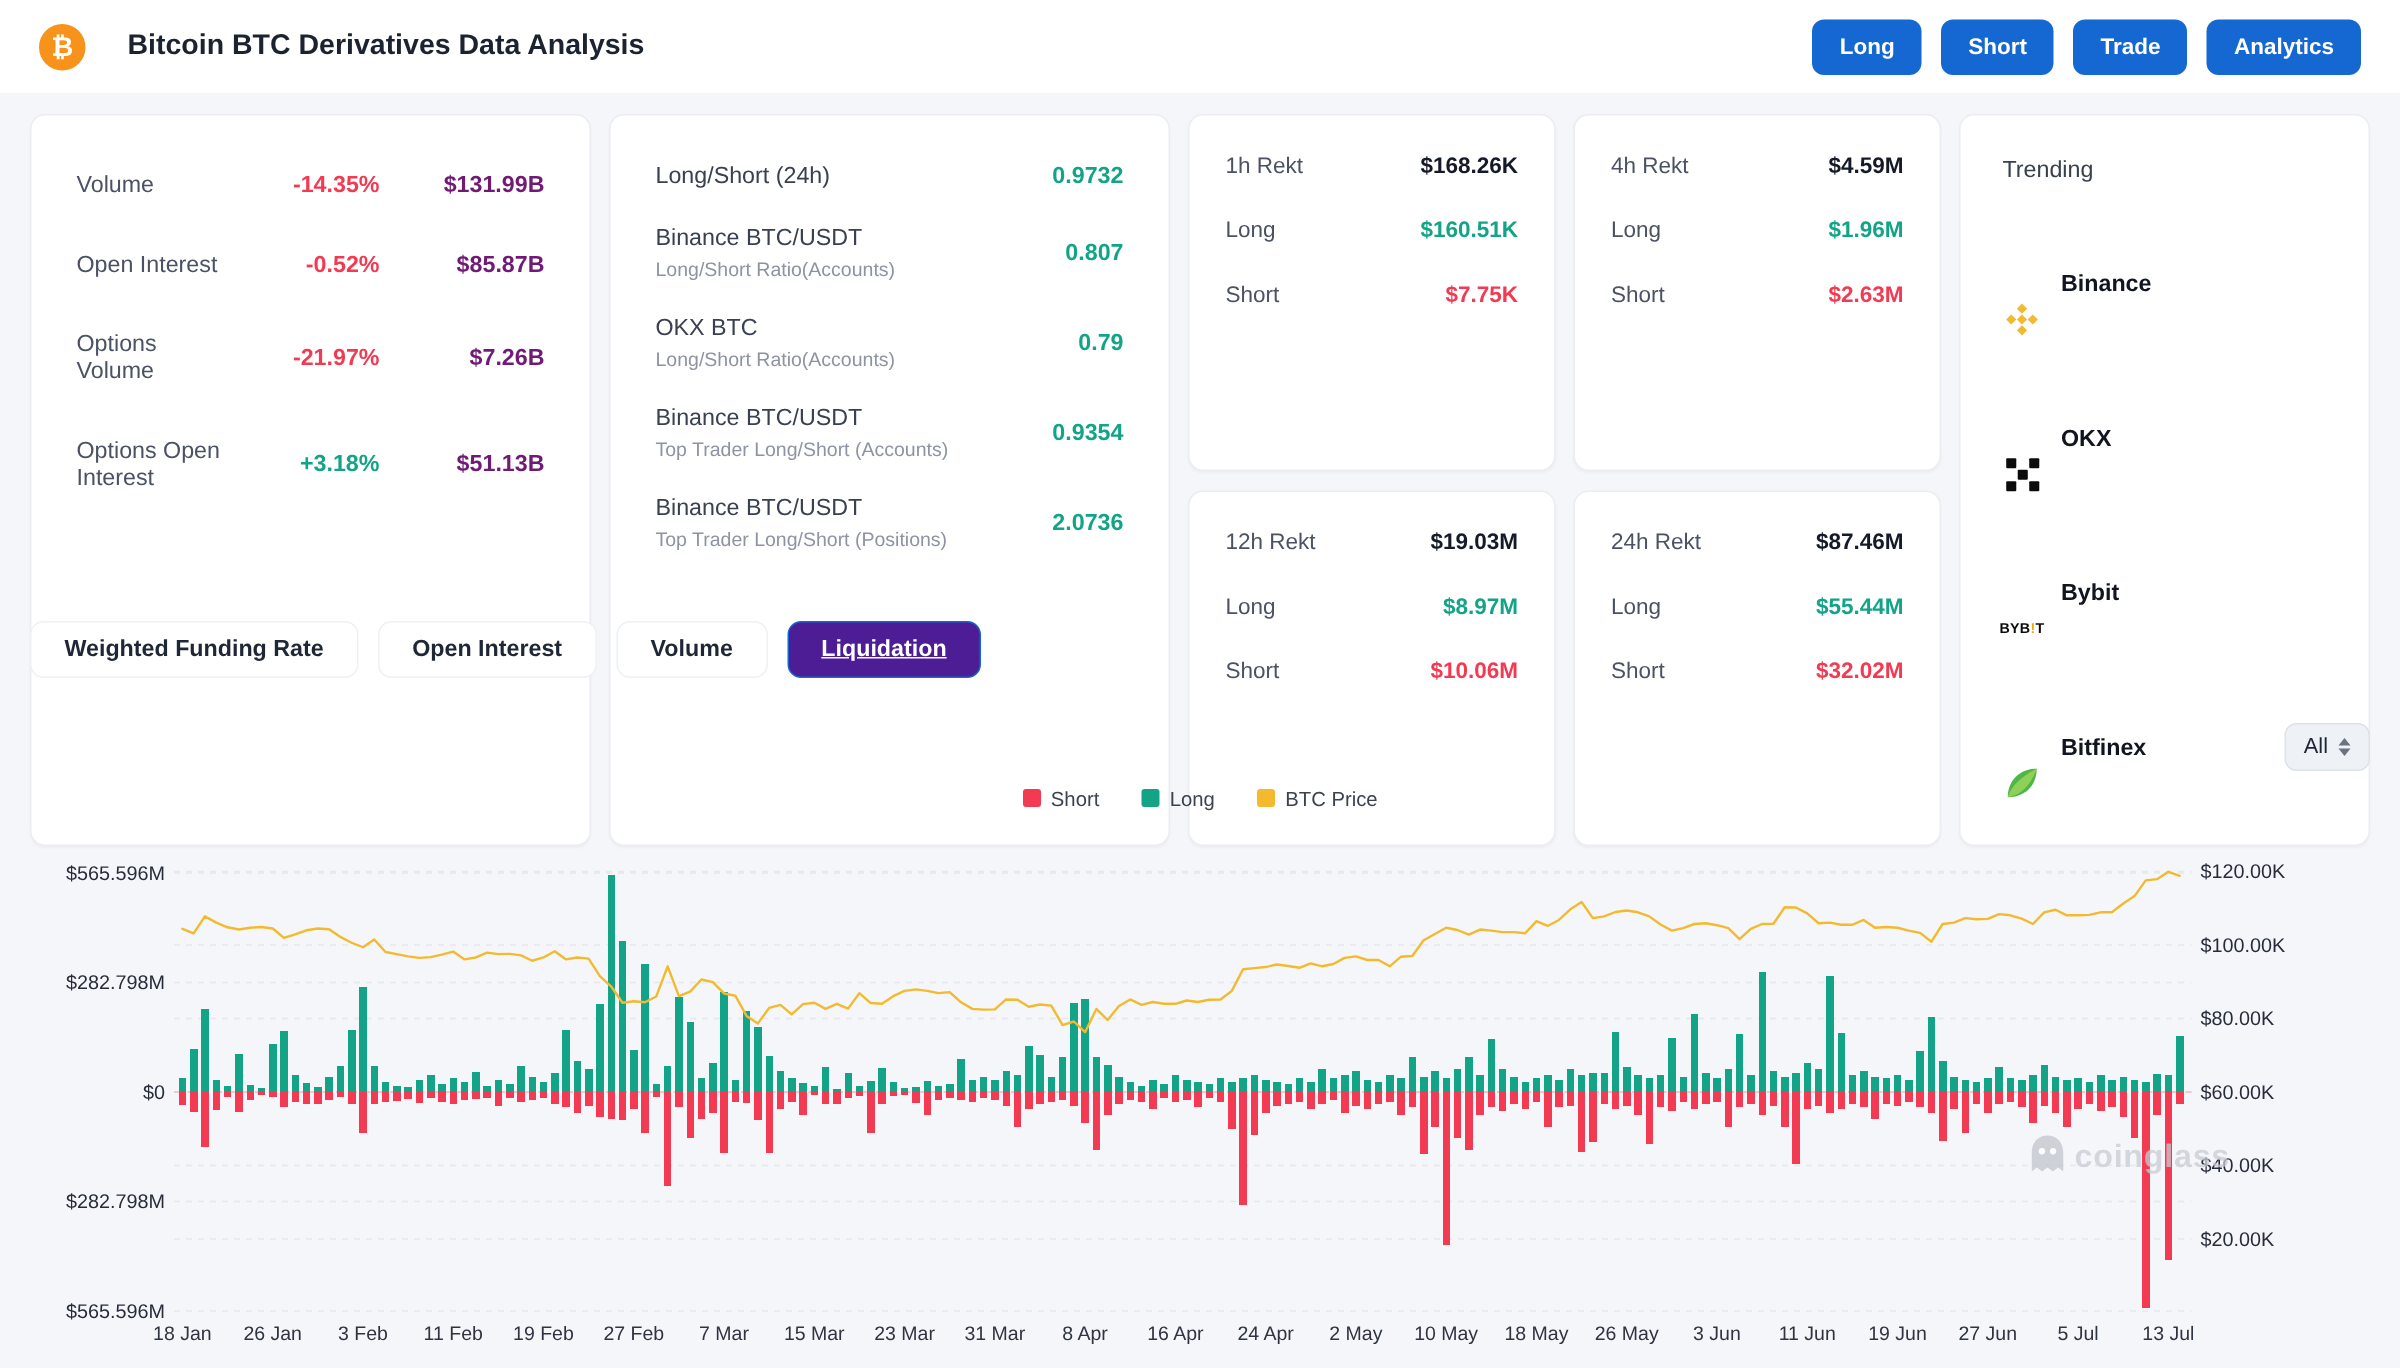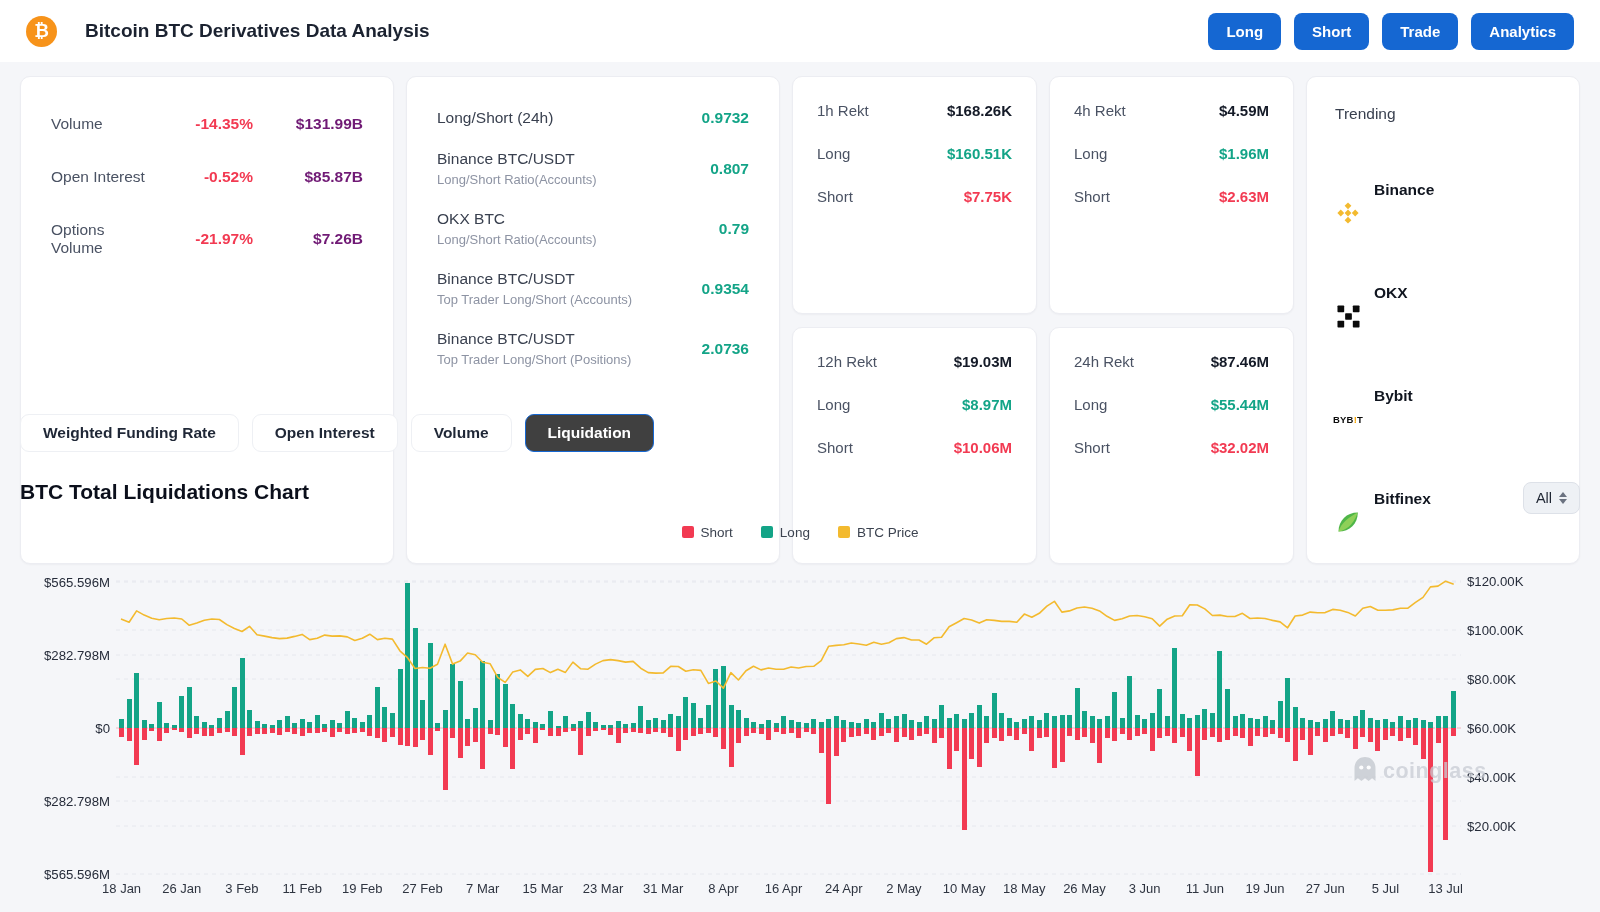"Options Open Interest" div.stat-row { html: none -> <div> <span>Options Open Interest</span> <span>+3.18%</span> <span>$51.13B</span> </div> }
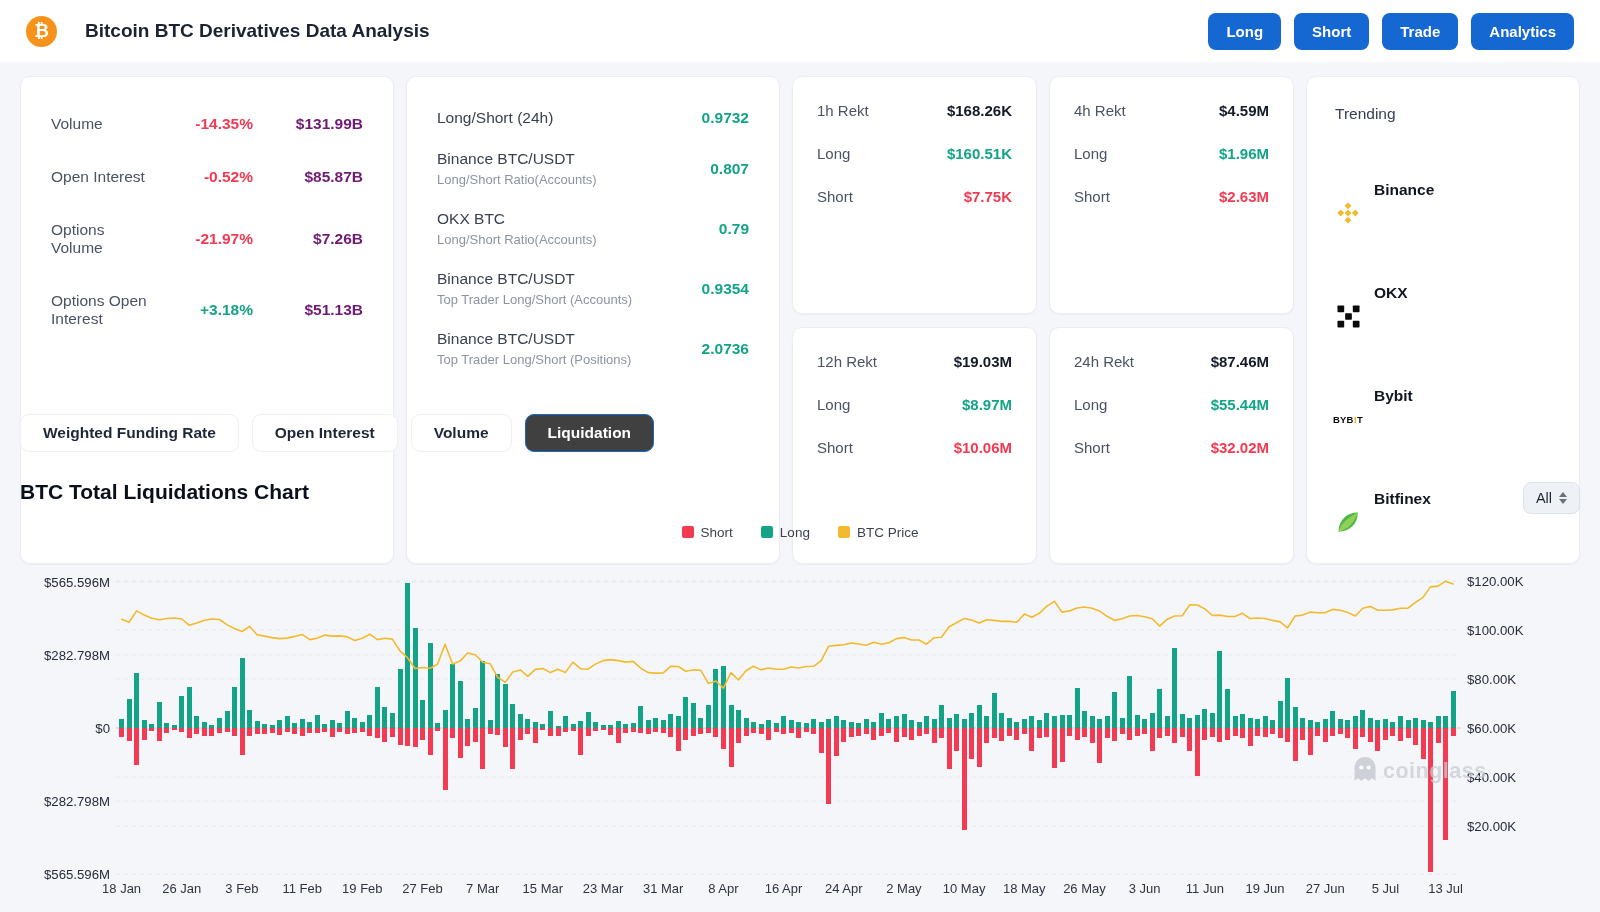"Liquidation" .tab.active { background: #404040 -> #4c1d95; text-decoration: none -> underline }
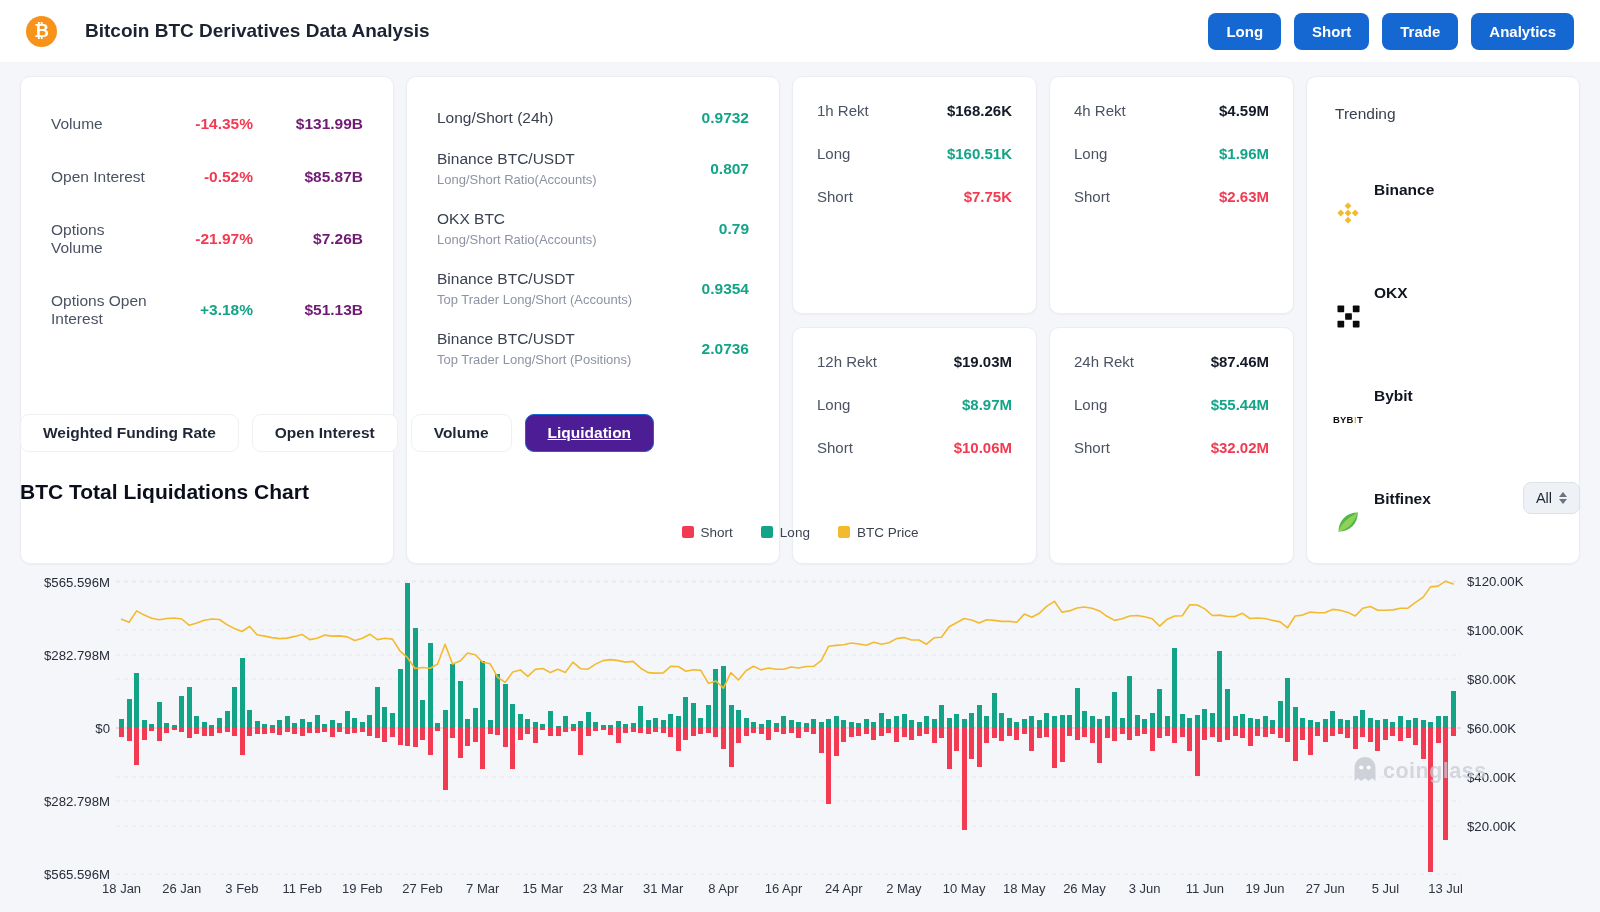"BTC Total Liquidations Chart" div.chart-title { html: <div>BTC Total Liquidations Chart</div> -> none }
